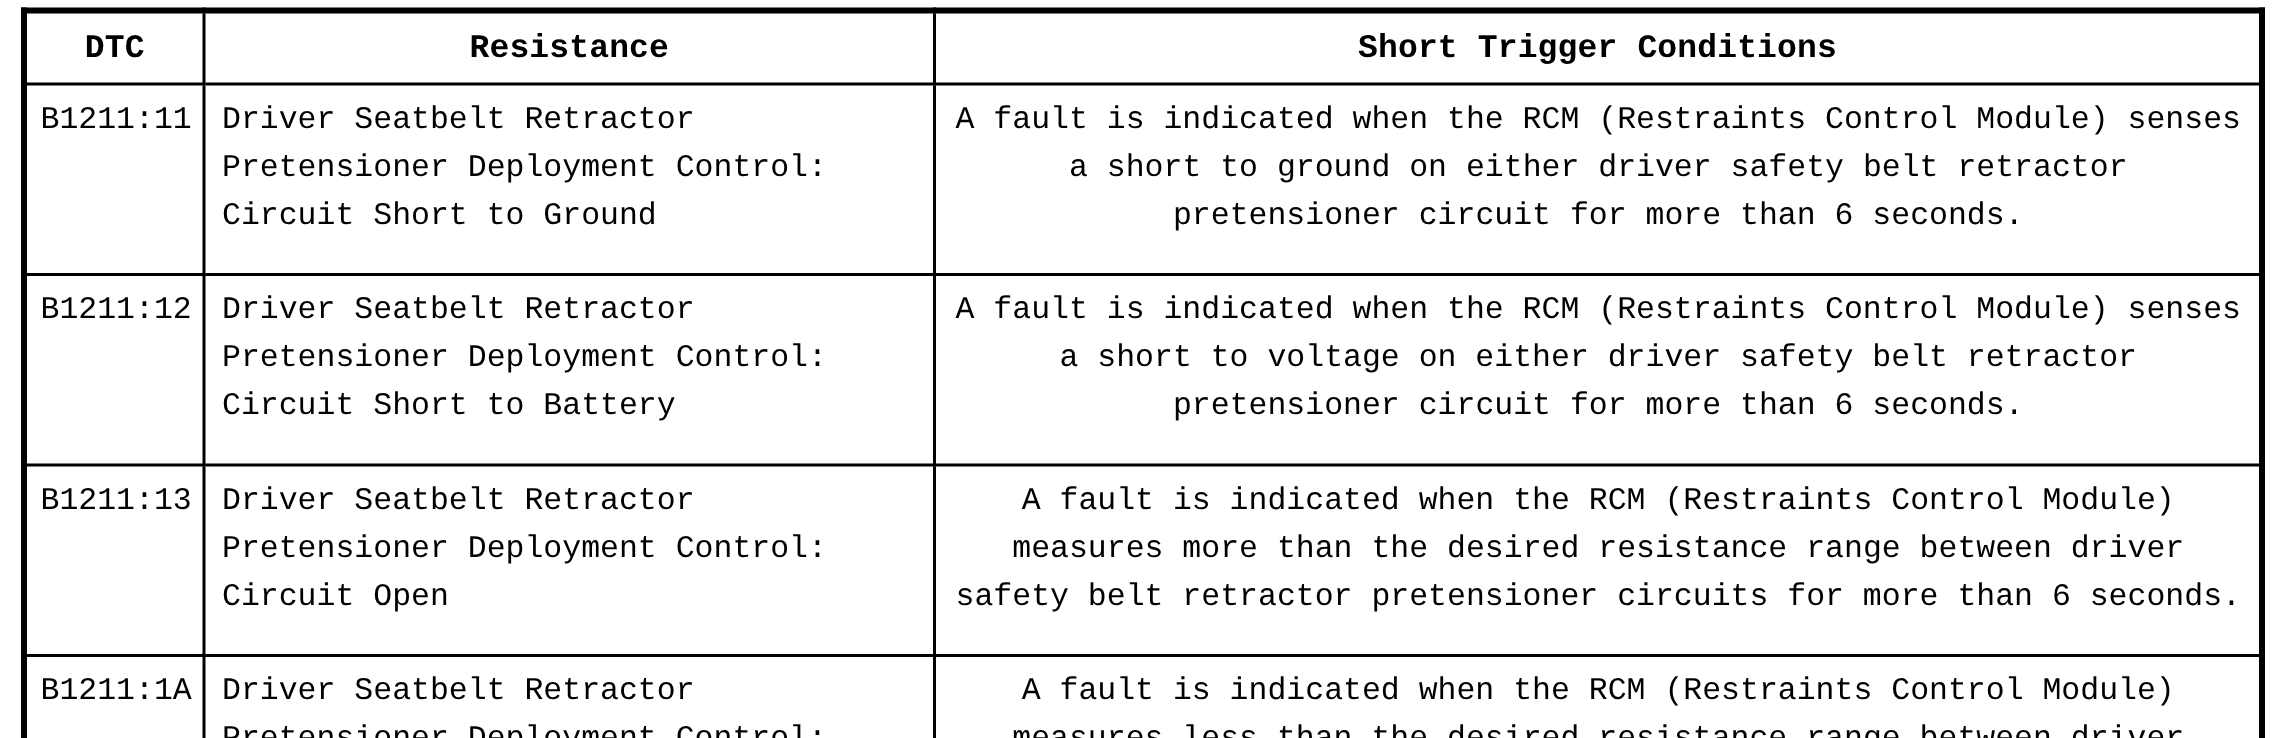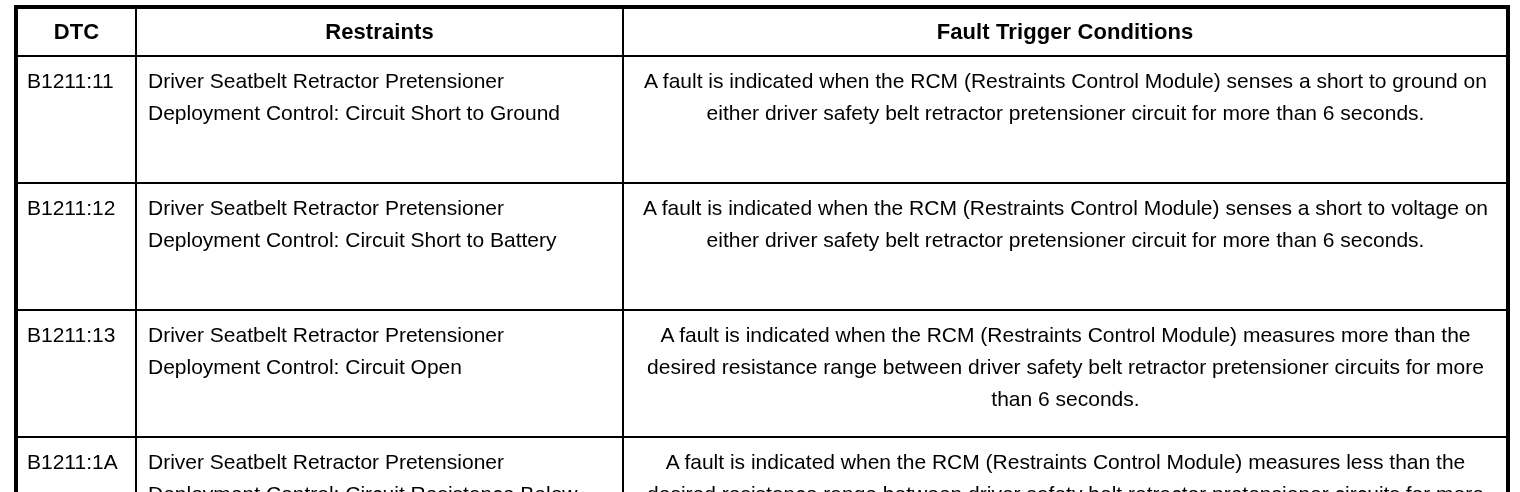"DTC" .table-wrap { font-family: none -> Liberation Mono, monospace }
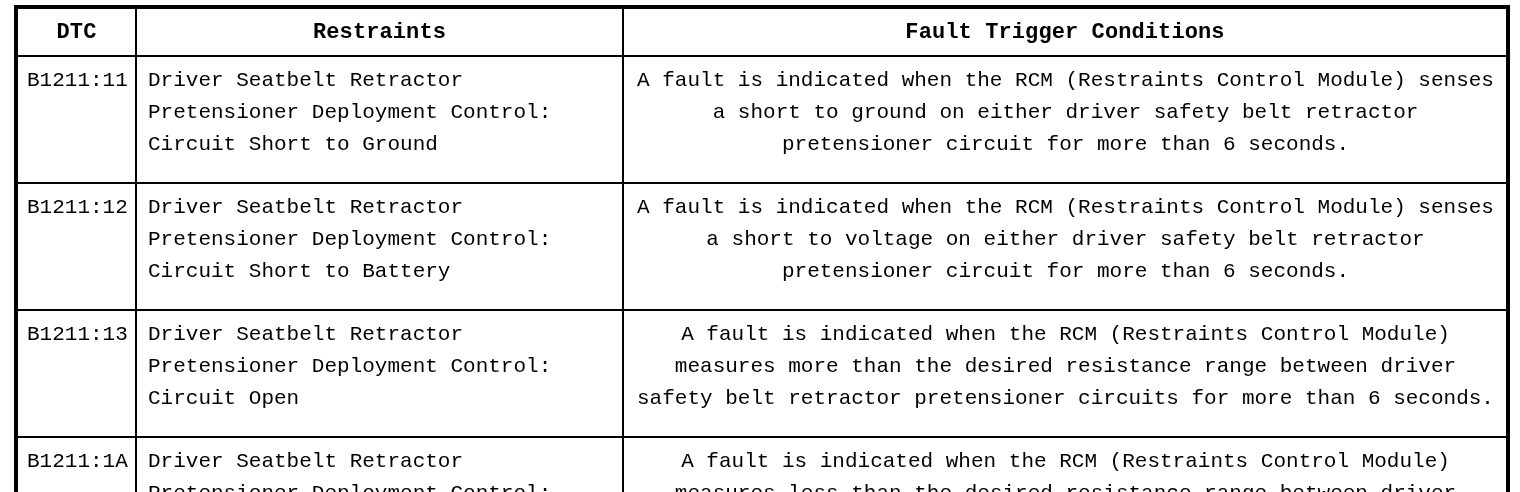"Restraints" th { text: Restraints -> Resistance }
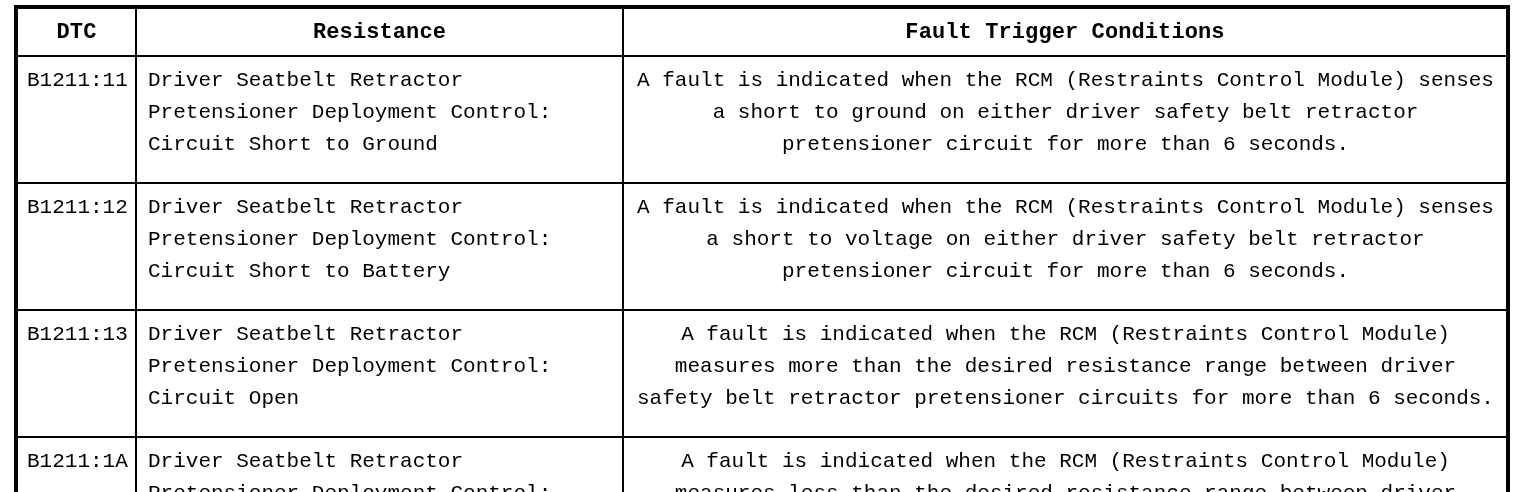"Fault Trigger Conditions" th { text: Fault -> Short }
